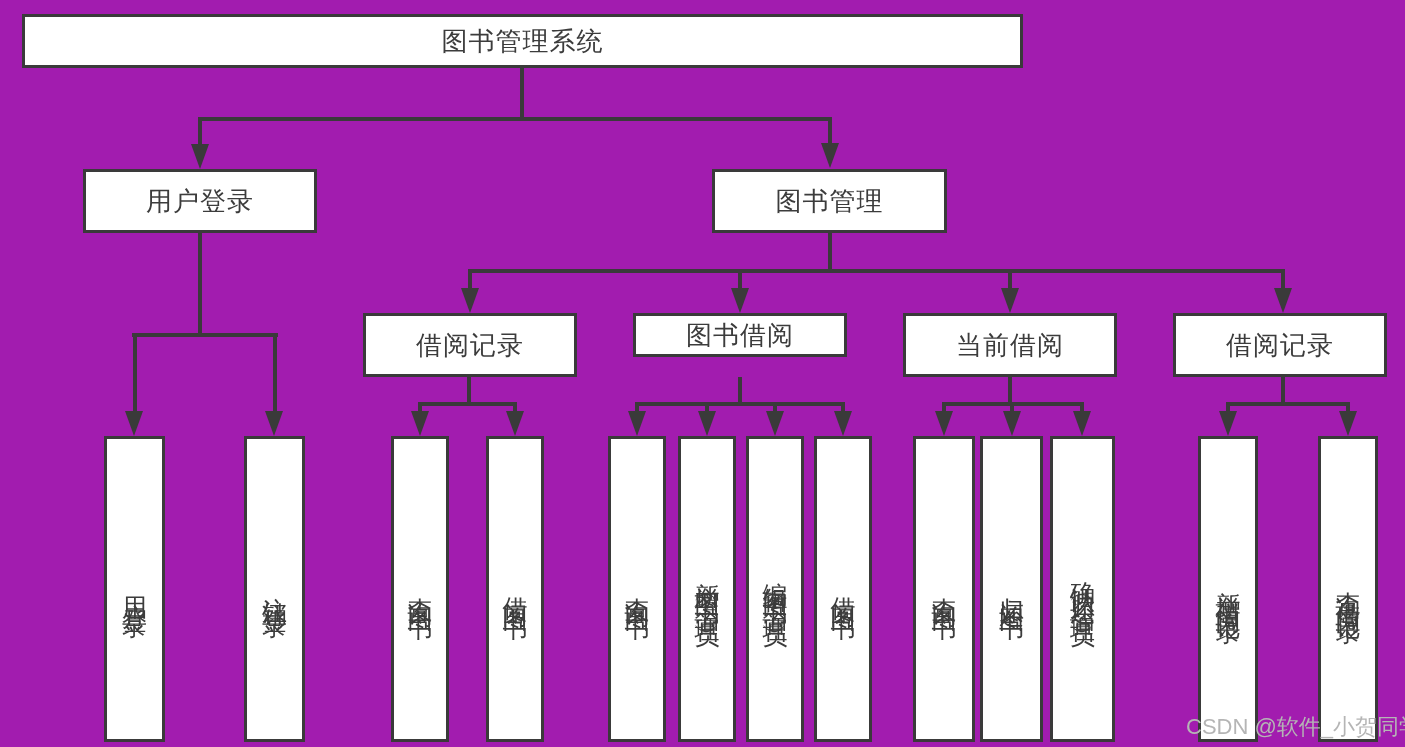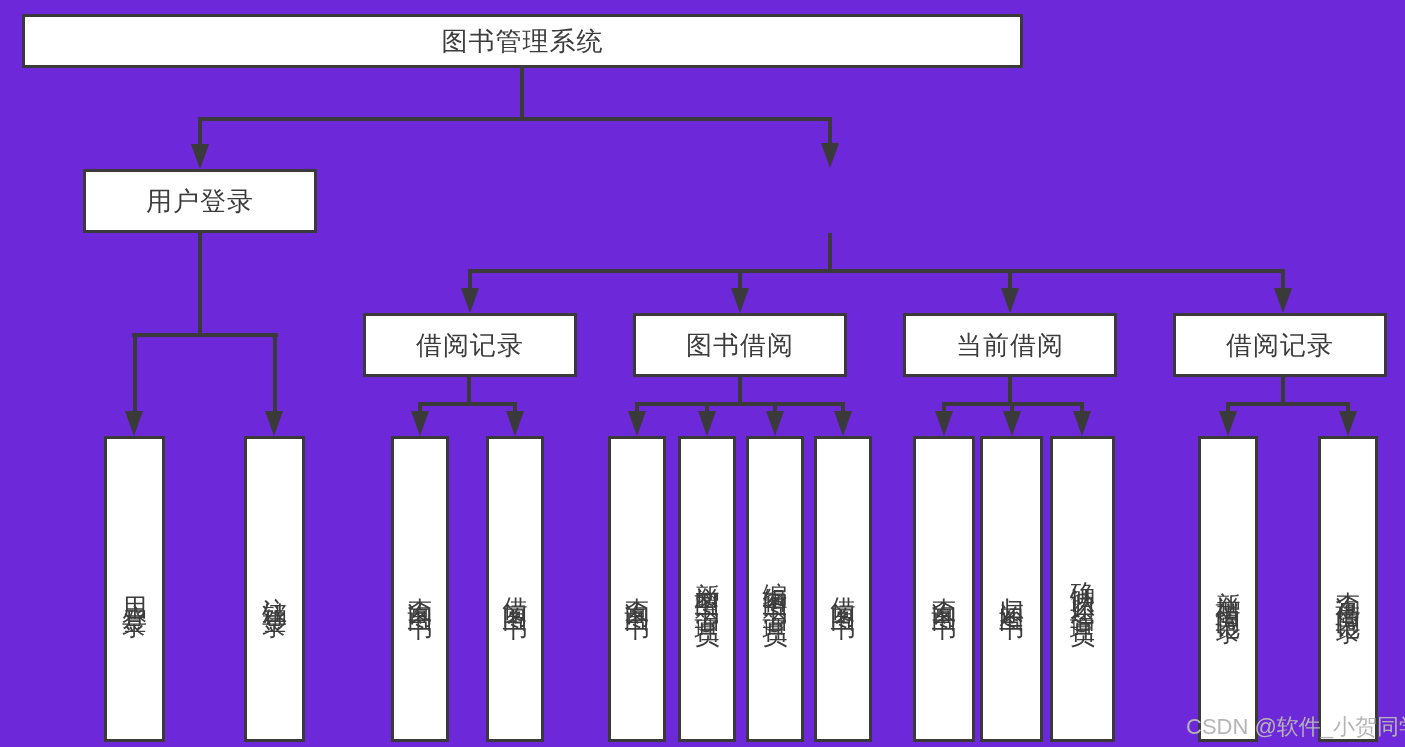"图书管理系统" #canvas { background: #6d28d9 -> #a21caf }
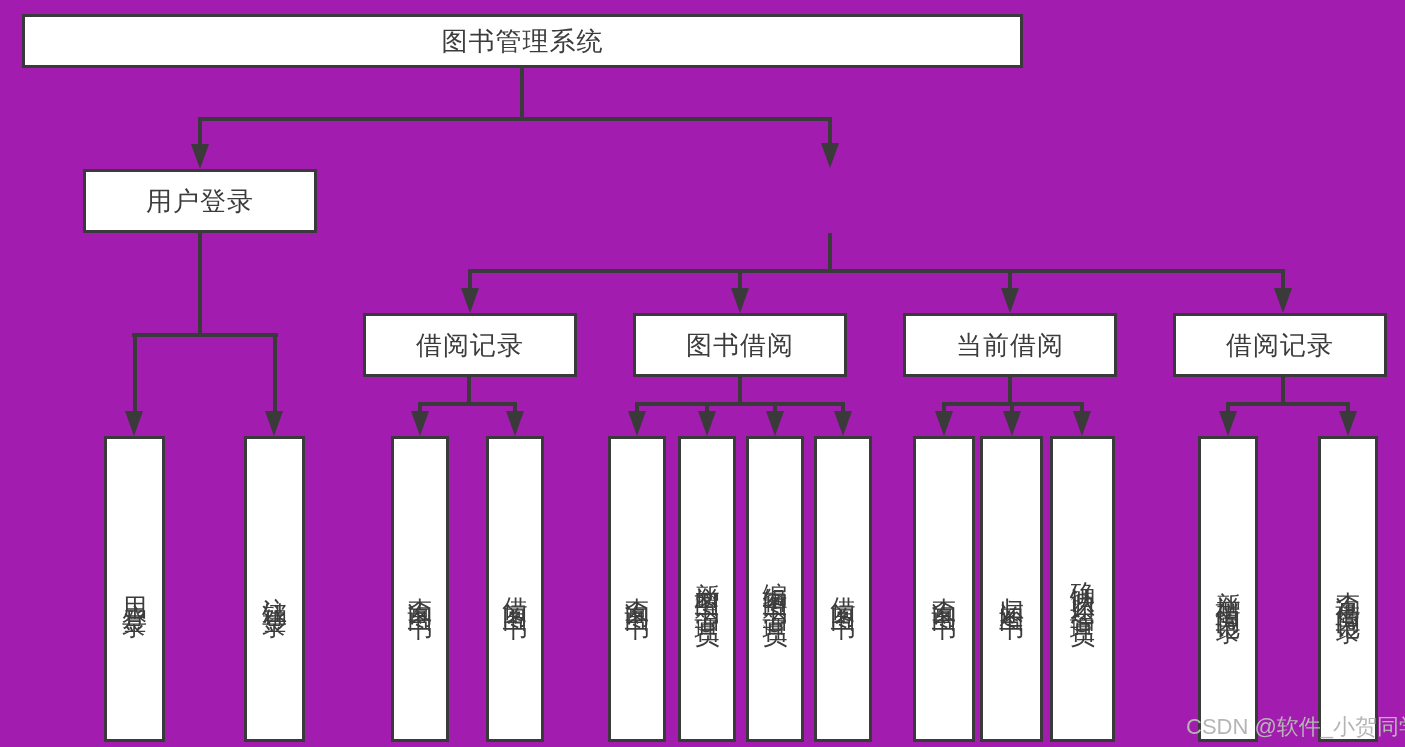"图书管理" div.hbox { html: none -> <div> <span>图书管理</span> </div> }
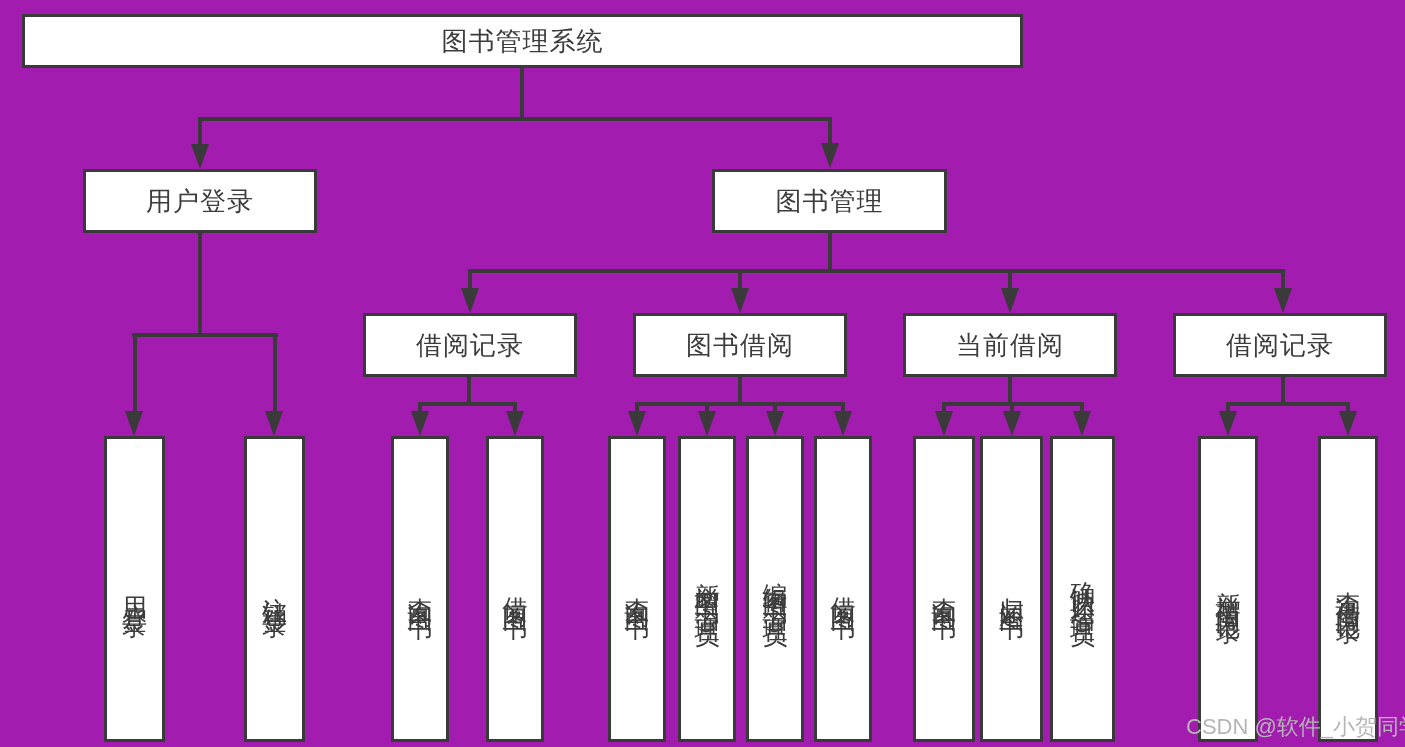"图书借阅" div.hbox { height: 64px -> 44px }
